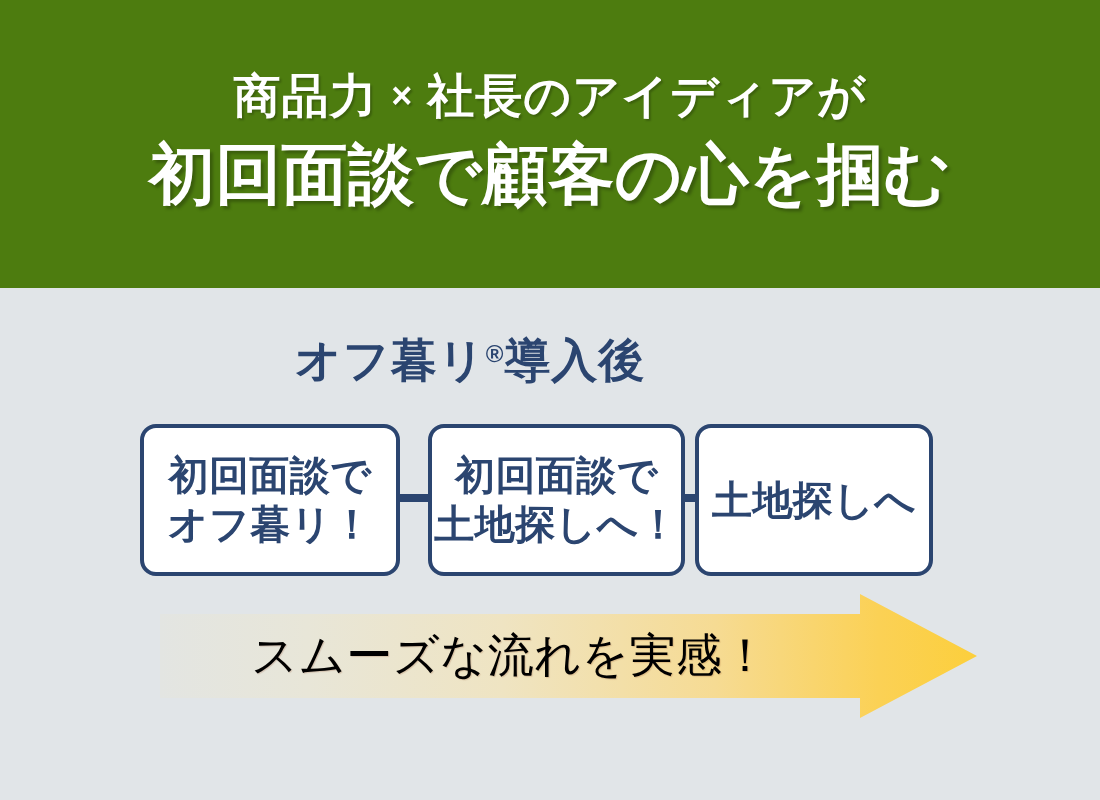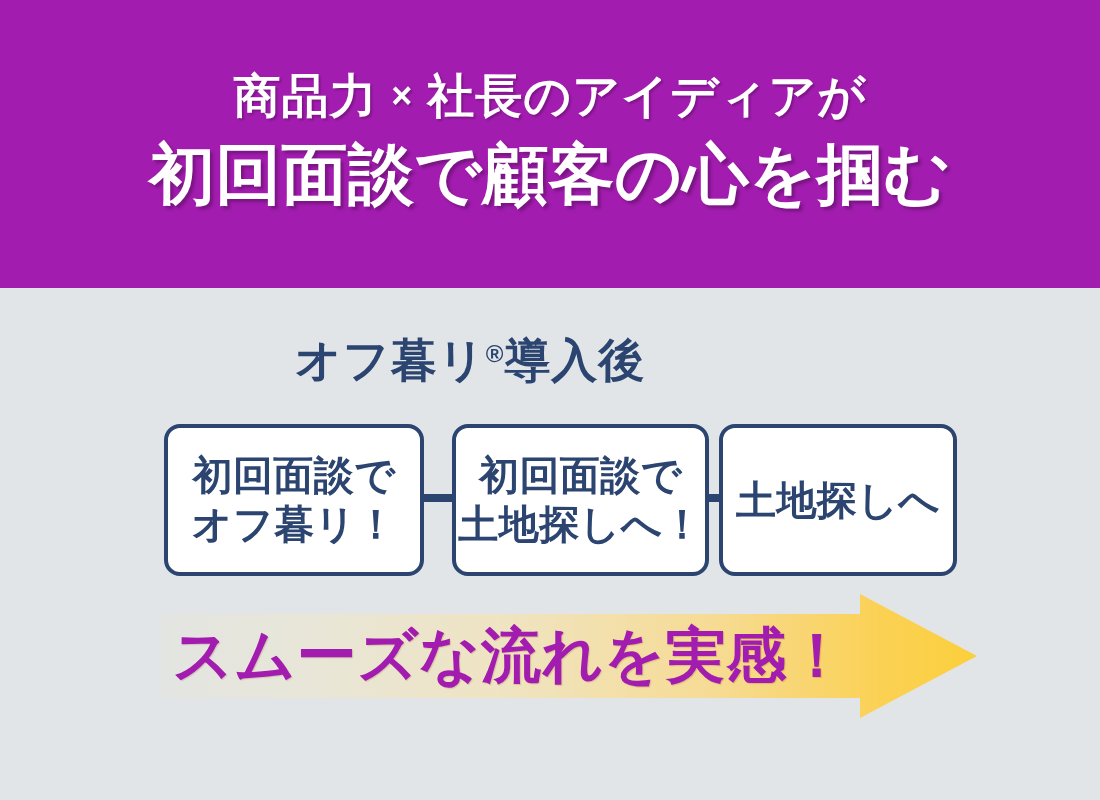"商品力 × 社長のアイディアが" .header-band { background: #a21caf -> #4d7c0f }
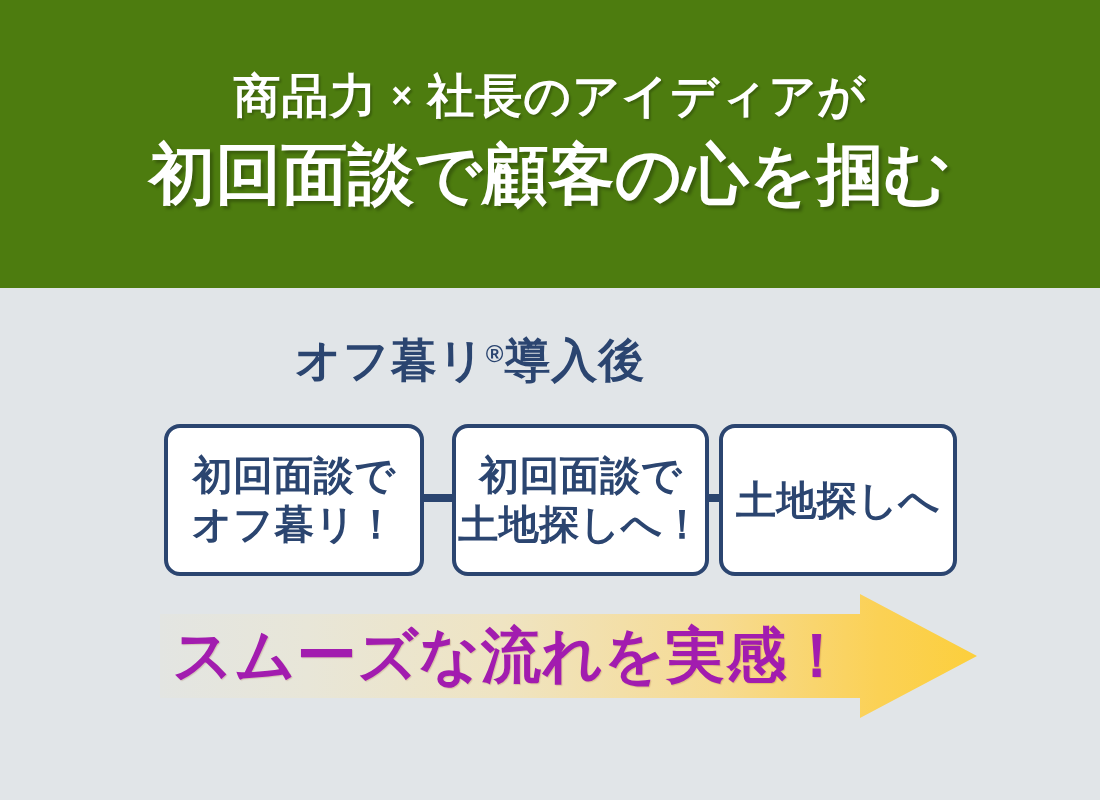"初回面談で" .flow-row { margin-left: 24px -> none }
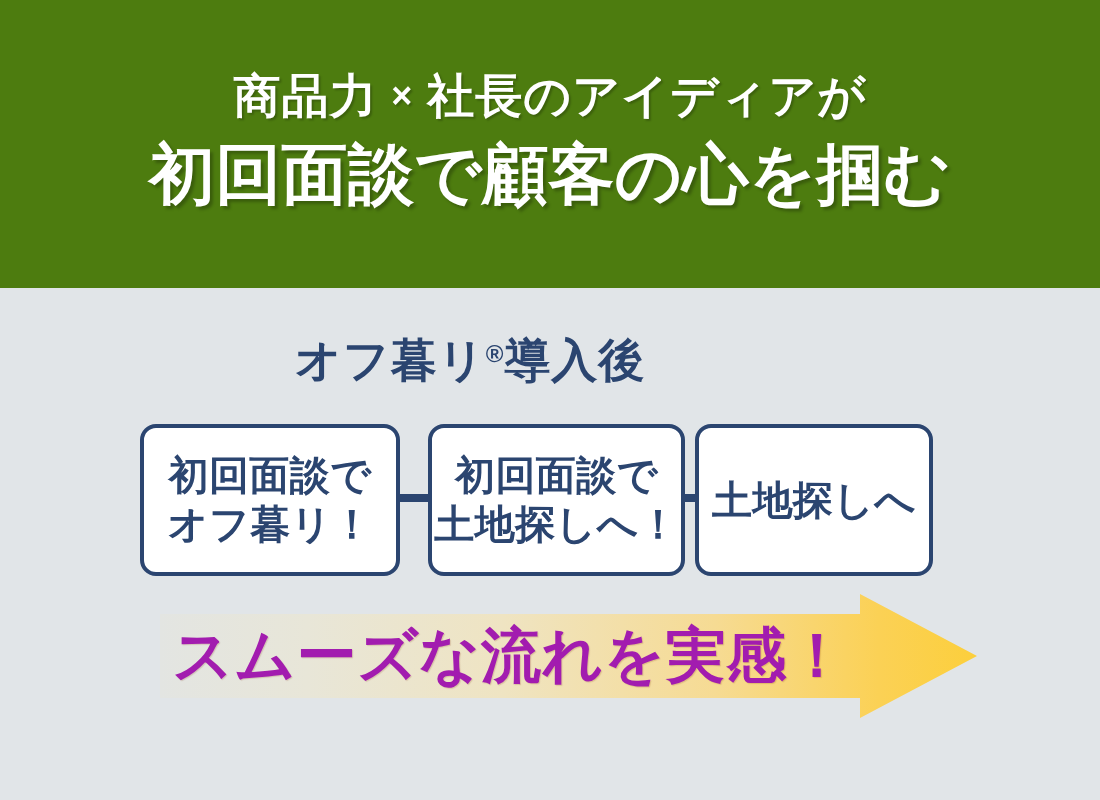"スムーズな流れを実感！" .arrow-label { color: #a21caf -> #000000; font-size: 60px -> 46px; font-weight: 700 -> 400 }
